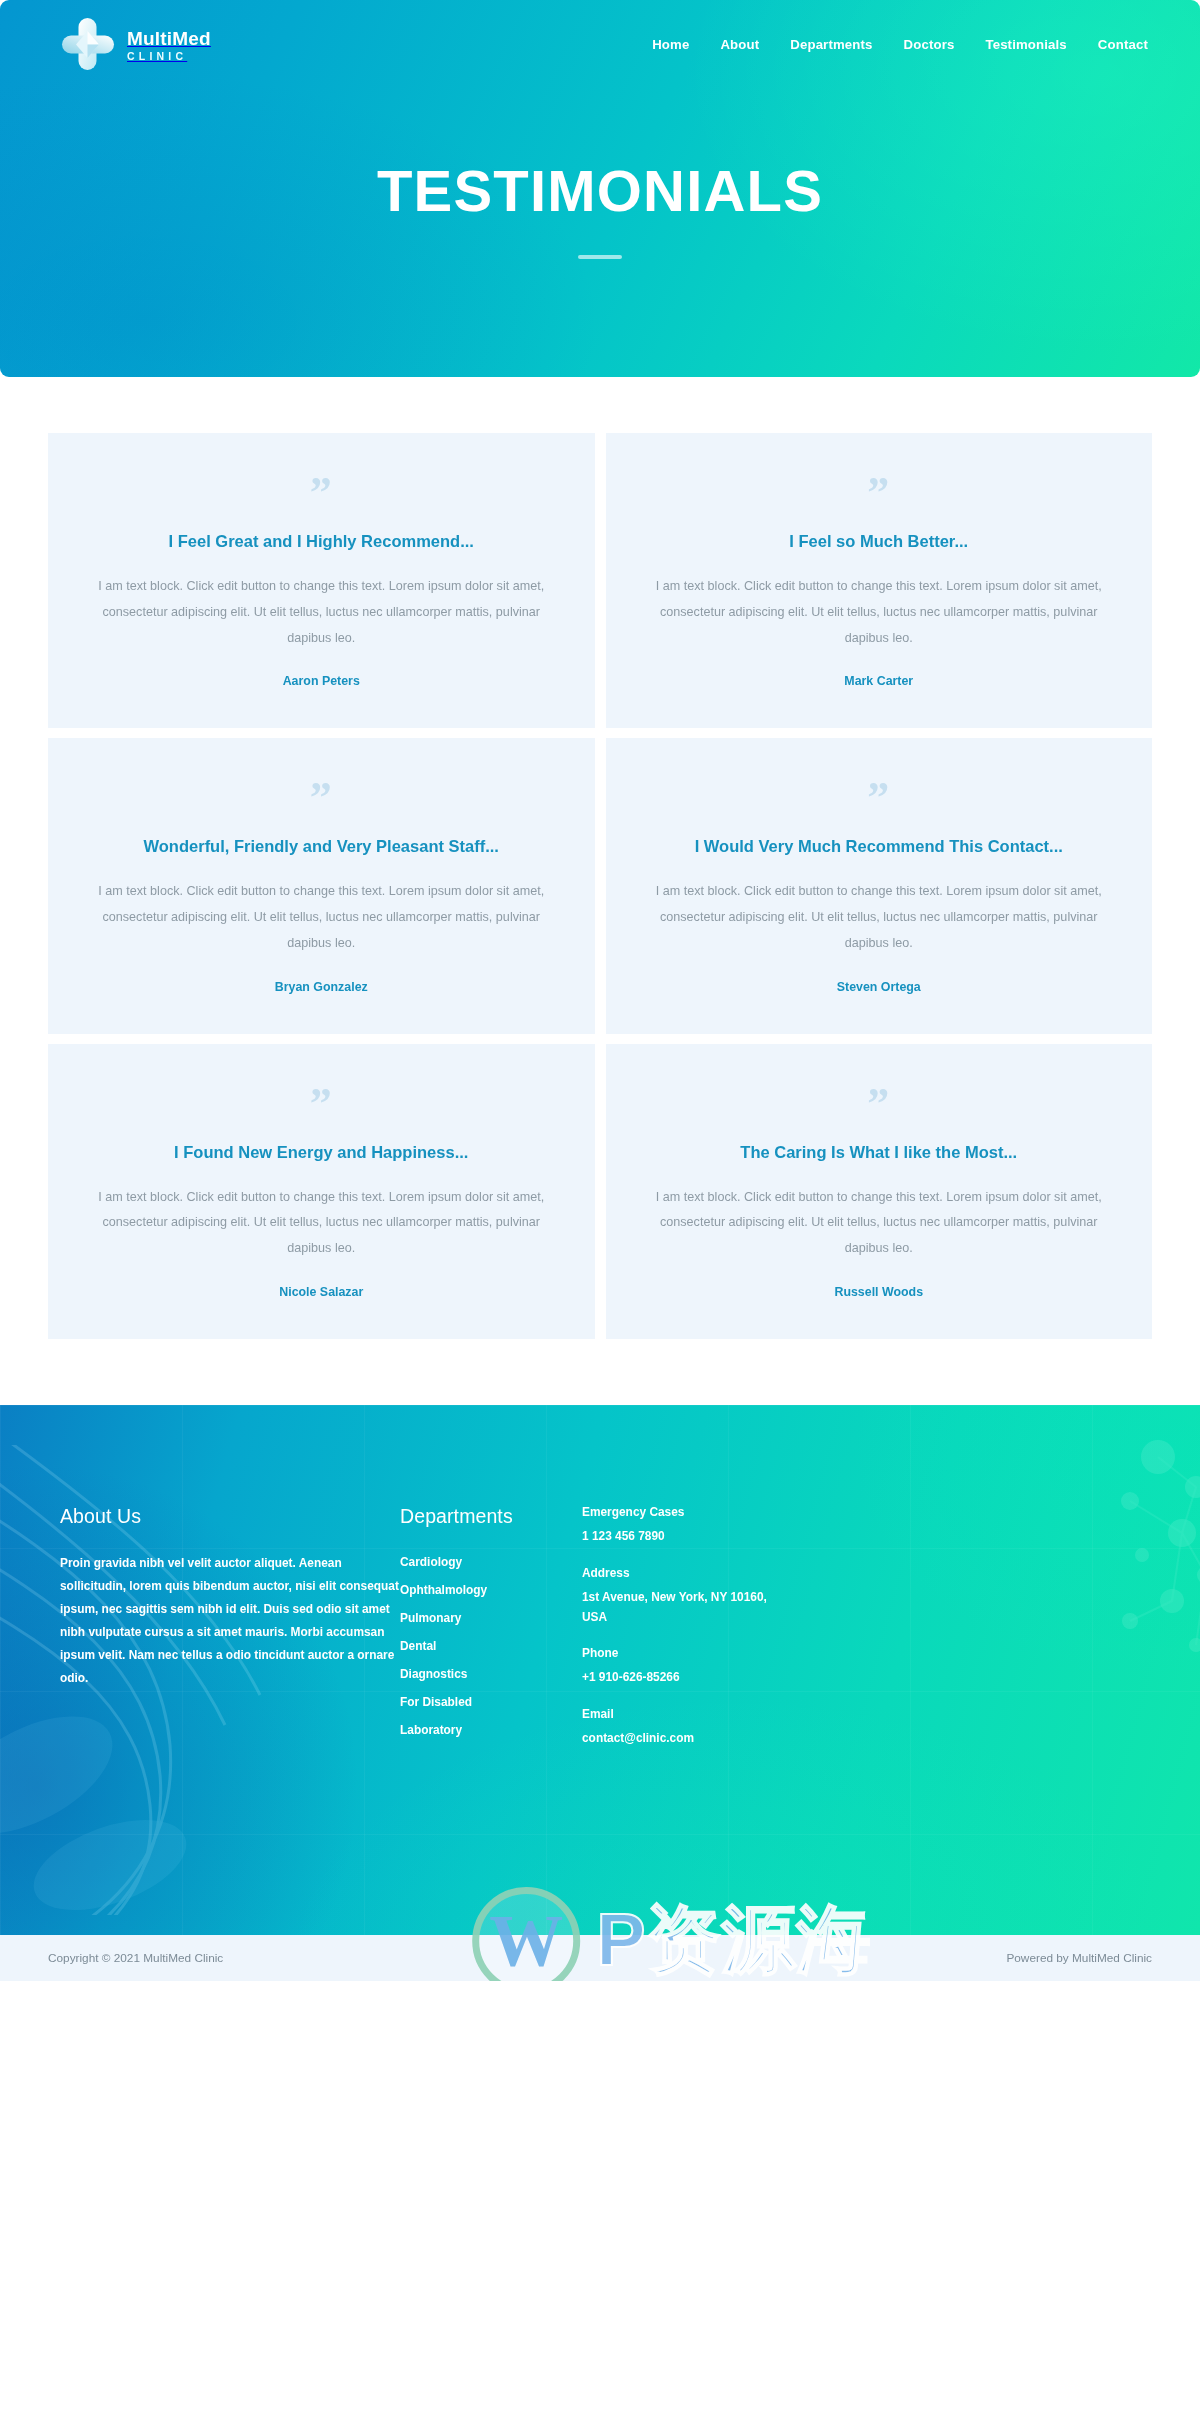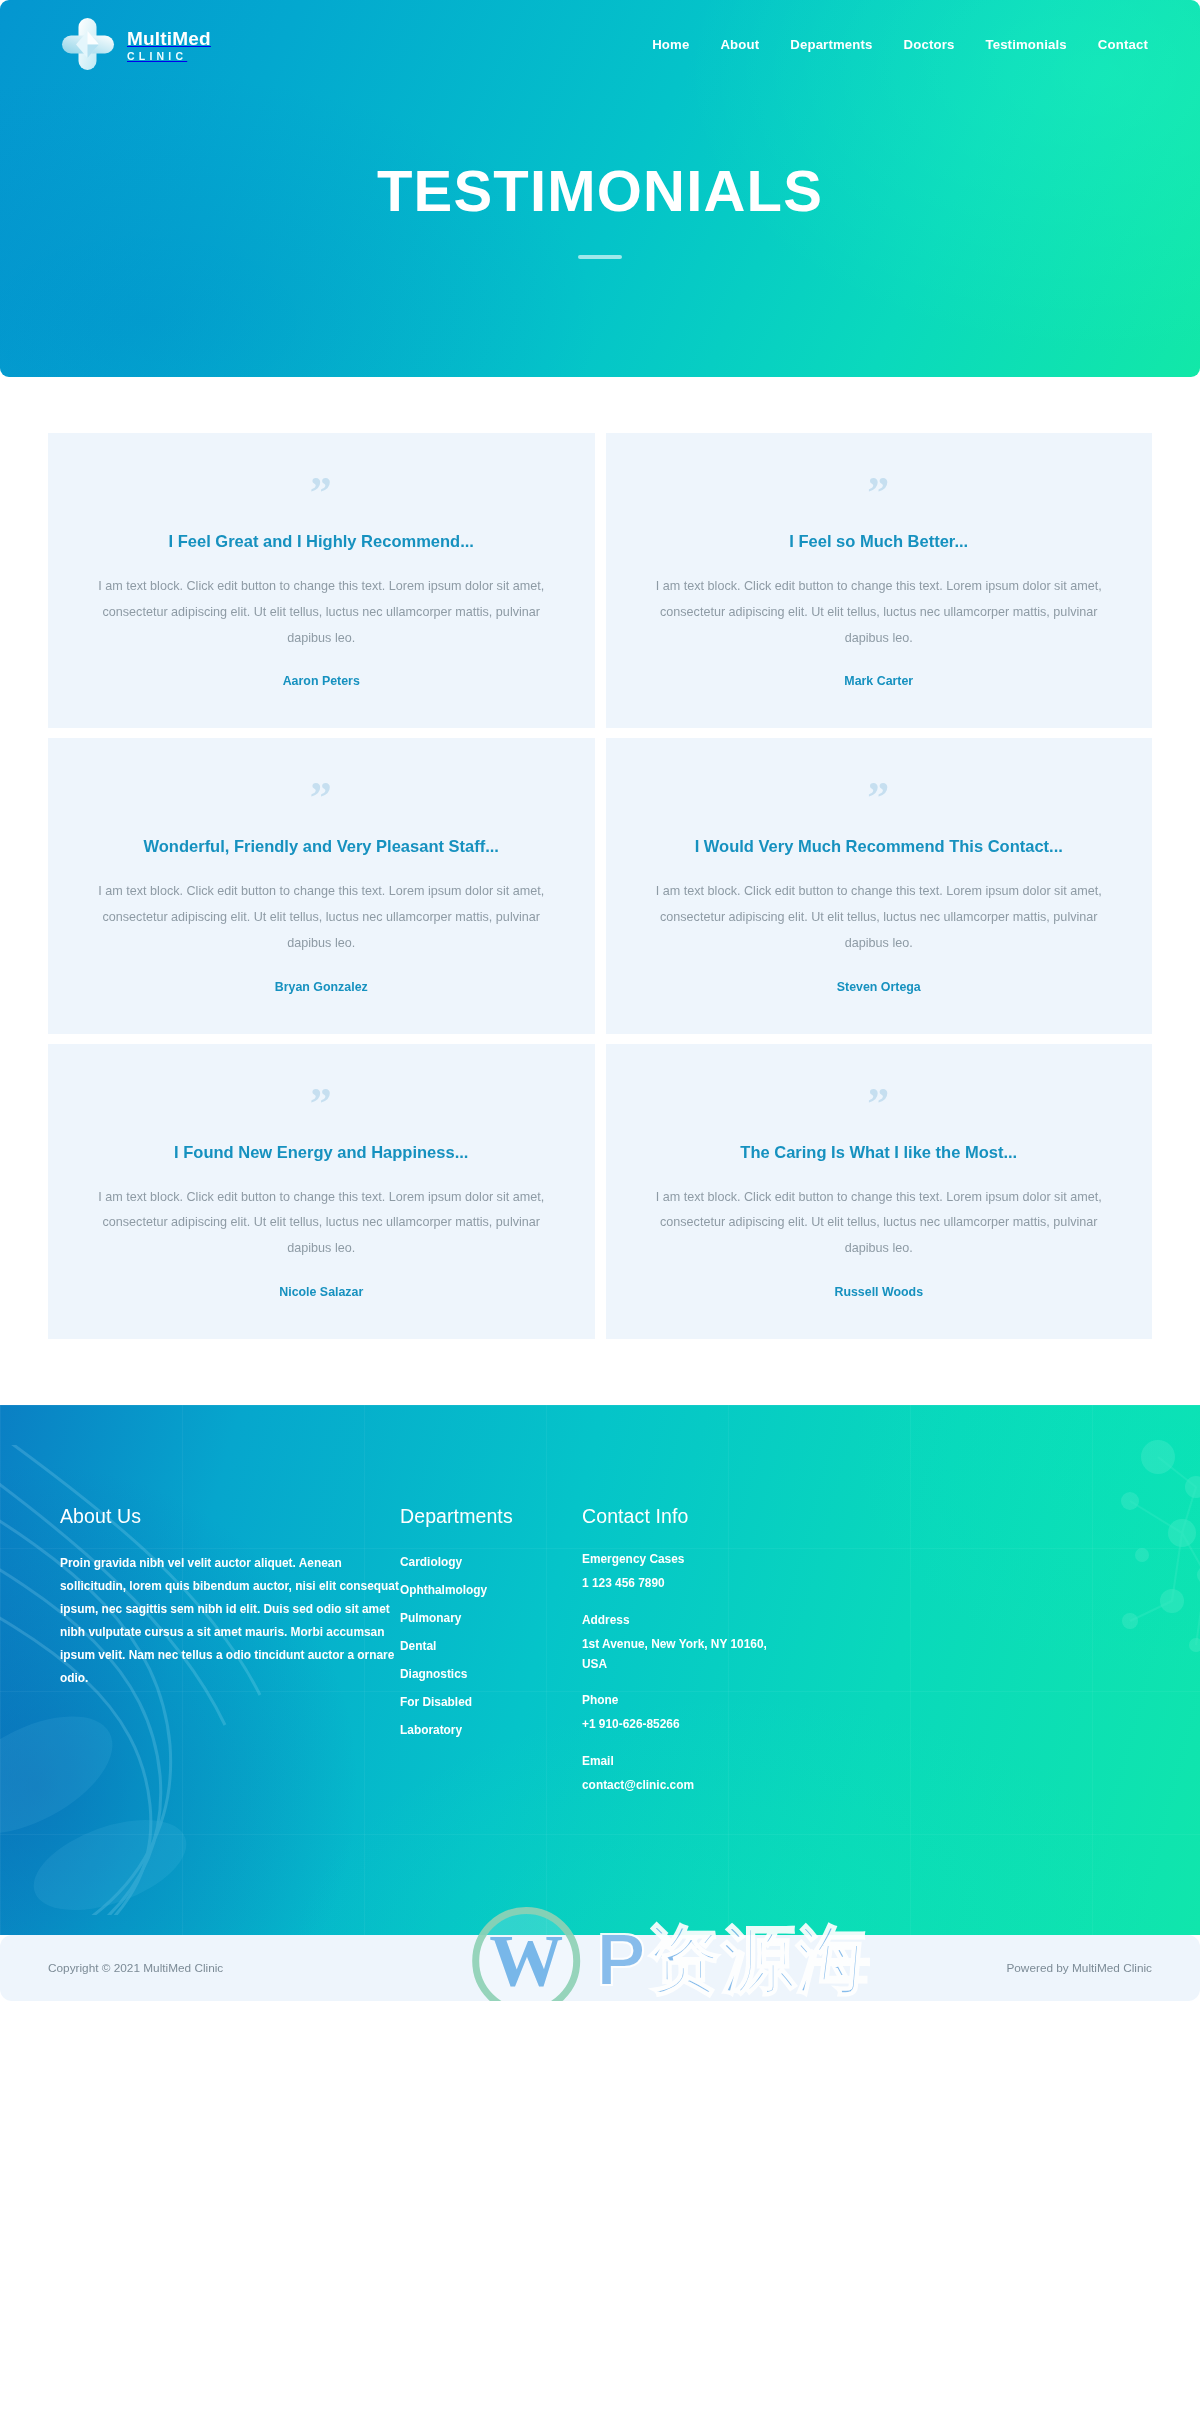"Contact Info" h4.foot-head { html: <h4>Contact Info</h4> -> none }
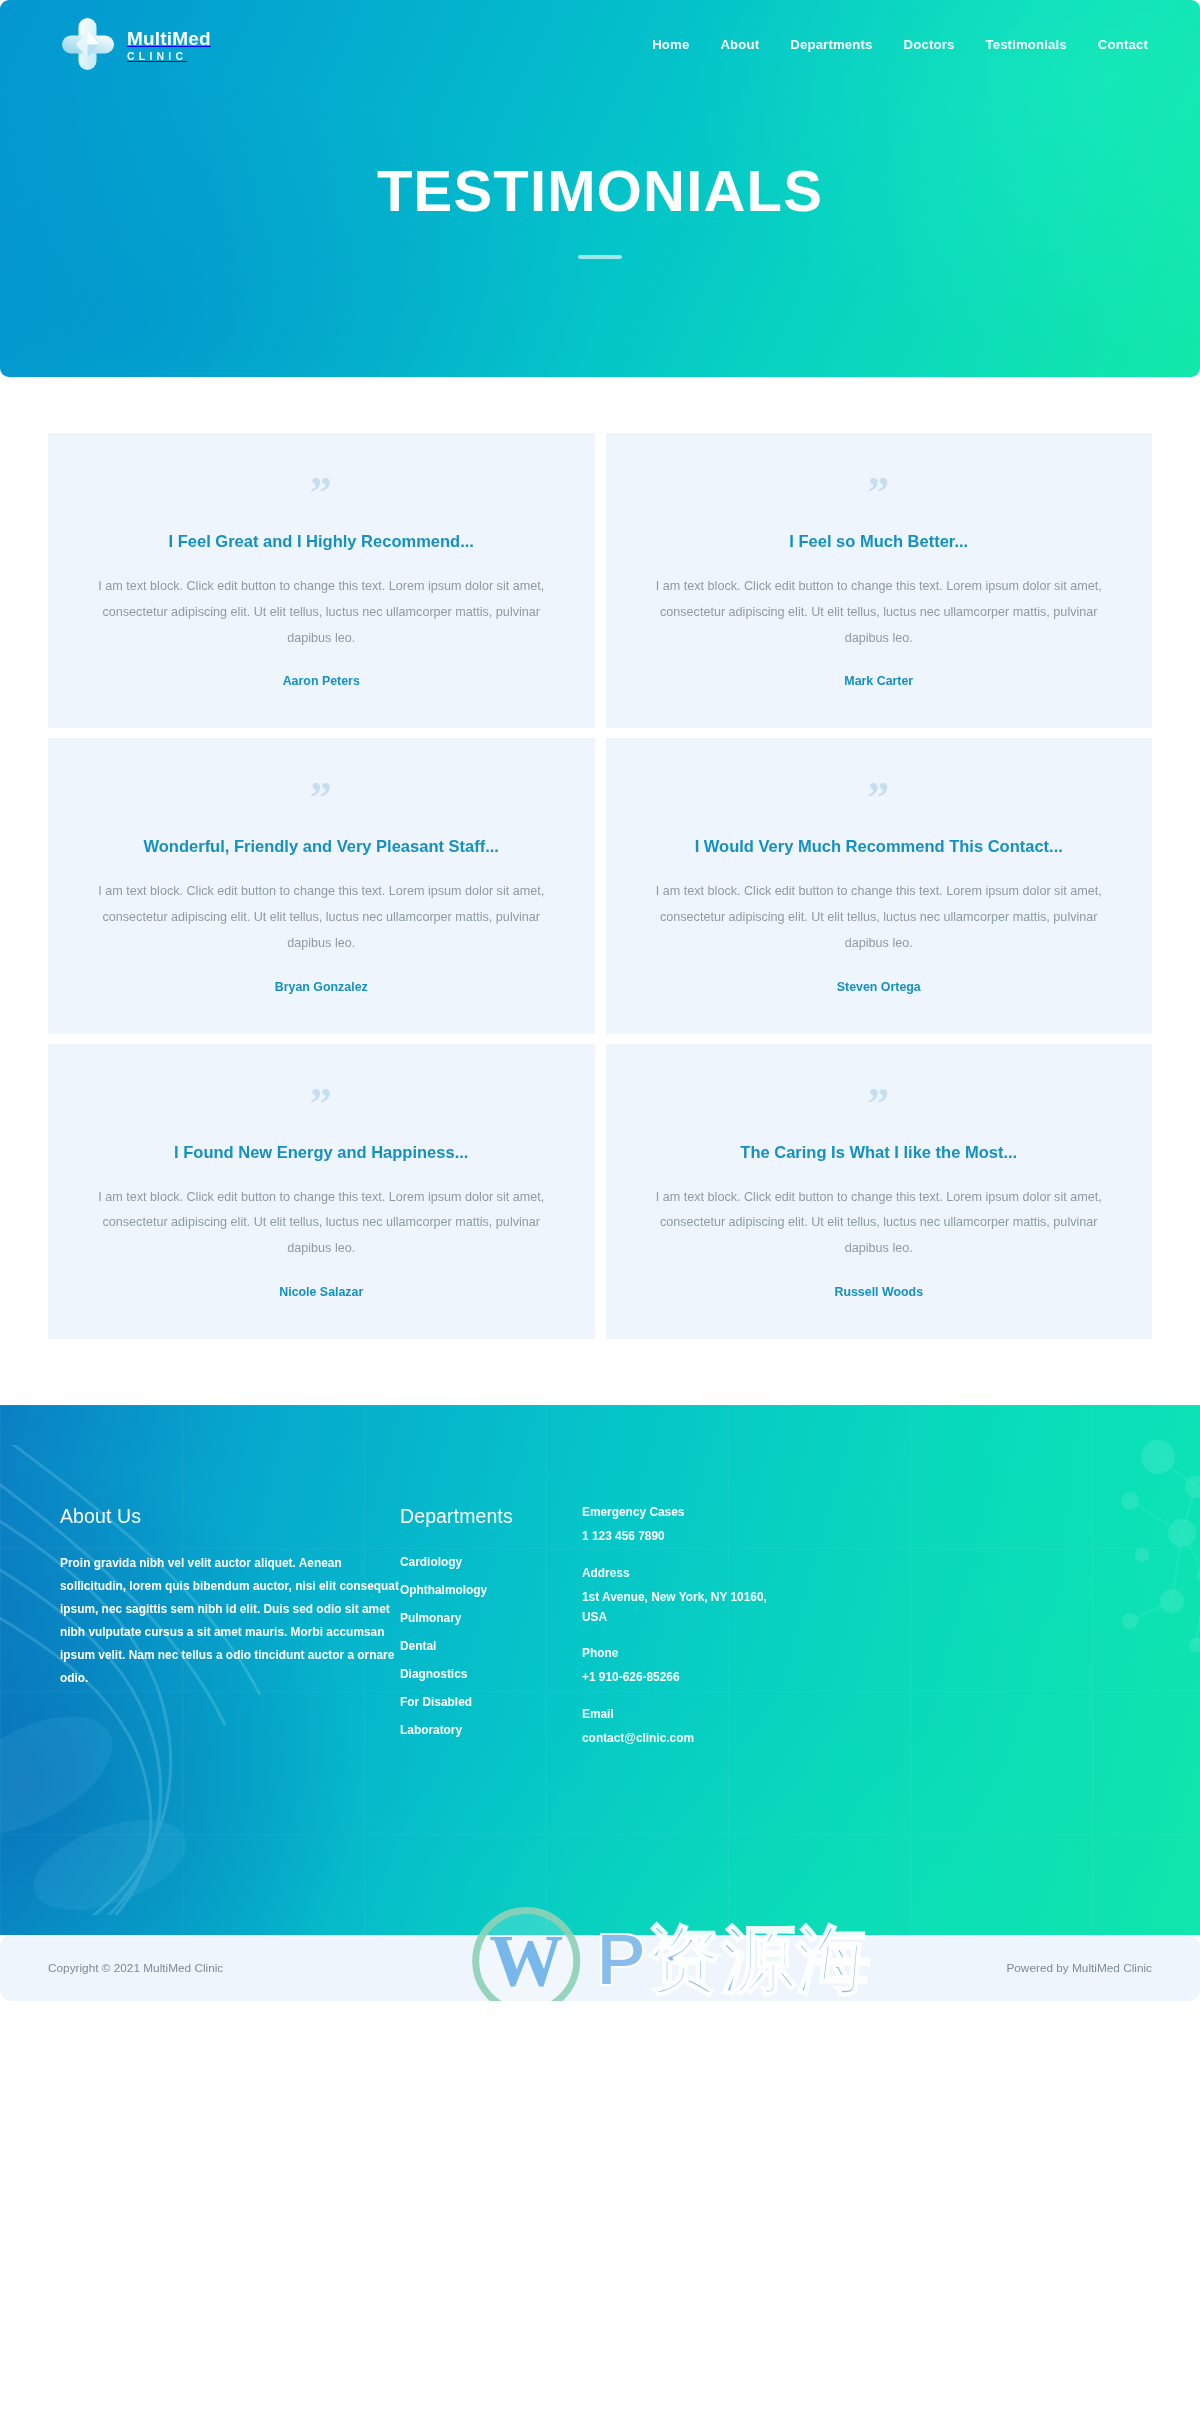"Copyright © 2021 MultiMed Clinic" .bottombar { border-radius: 12px -> none; height: 66px -> 46px }
